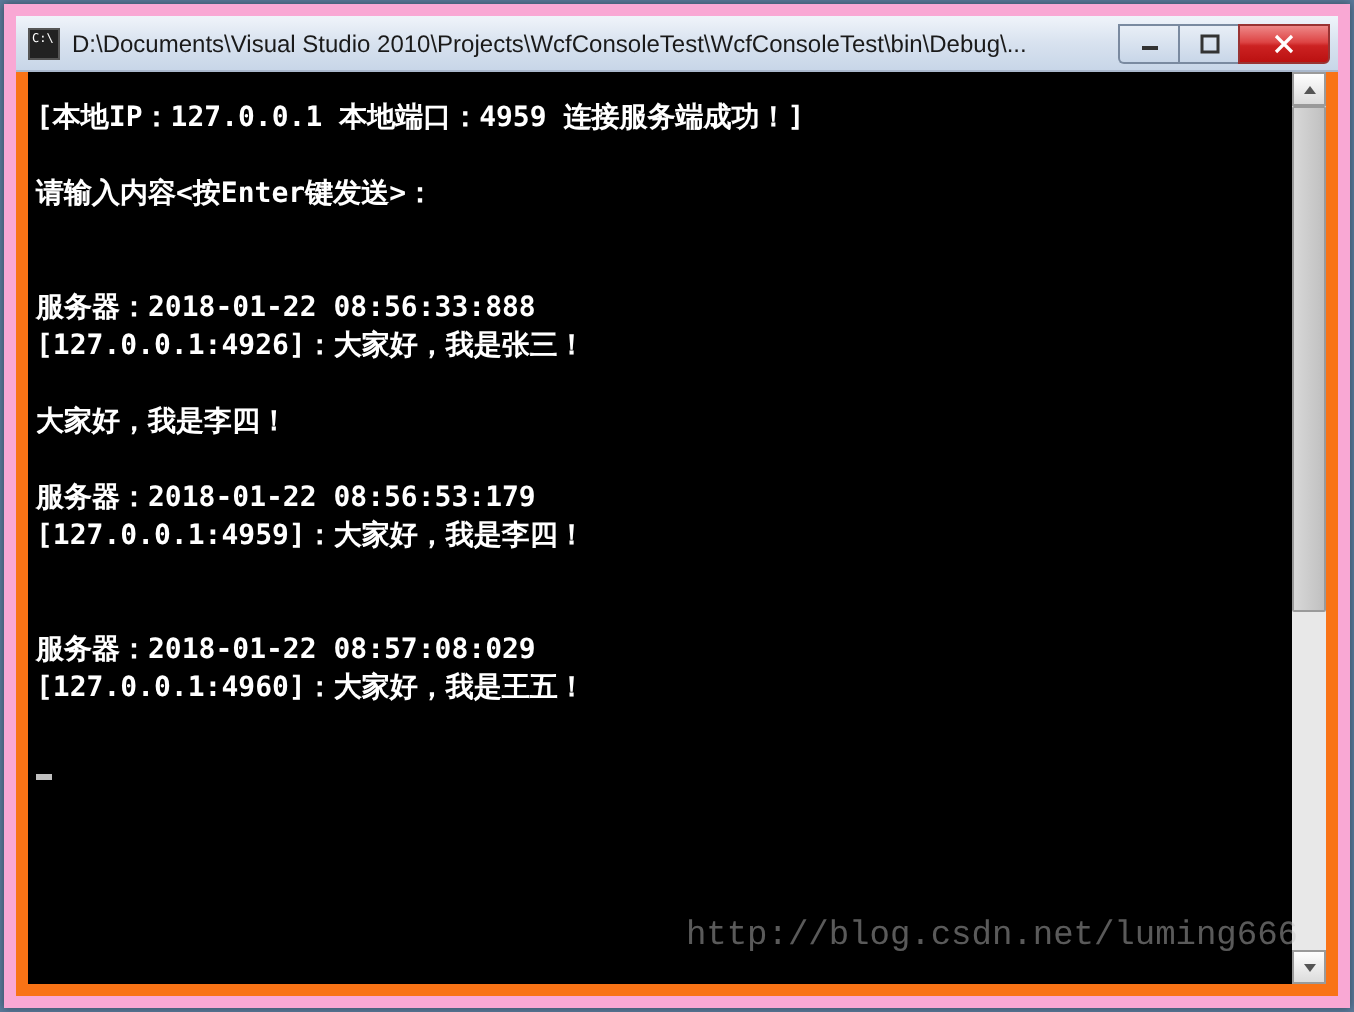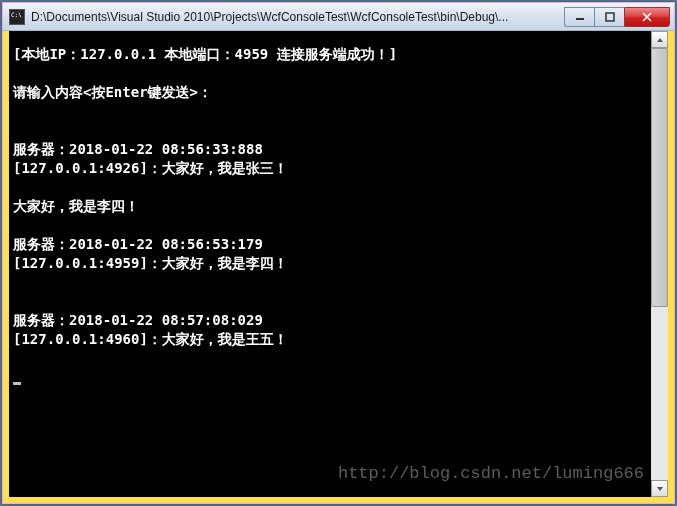"D:\Documents\Visual Studio" .window { background: #fde047 -> #f97316; border: 1px solid #f9a8d4 -> 6px solid #f9a8d4 }
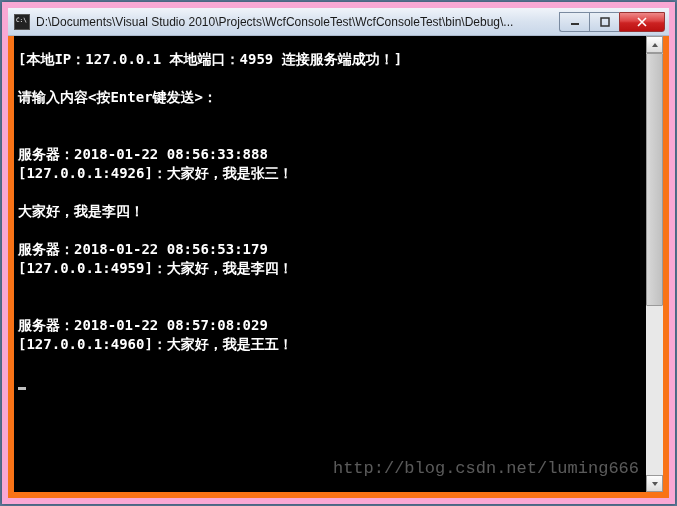"http://blog.csdn.net/luming666" .watermark { right: 24px -> 14px }
